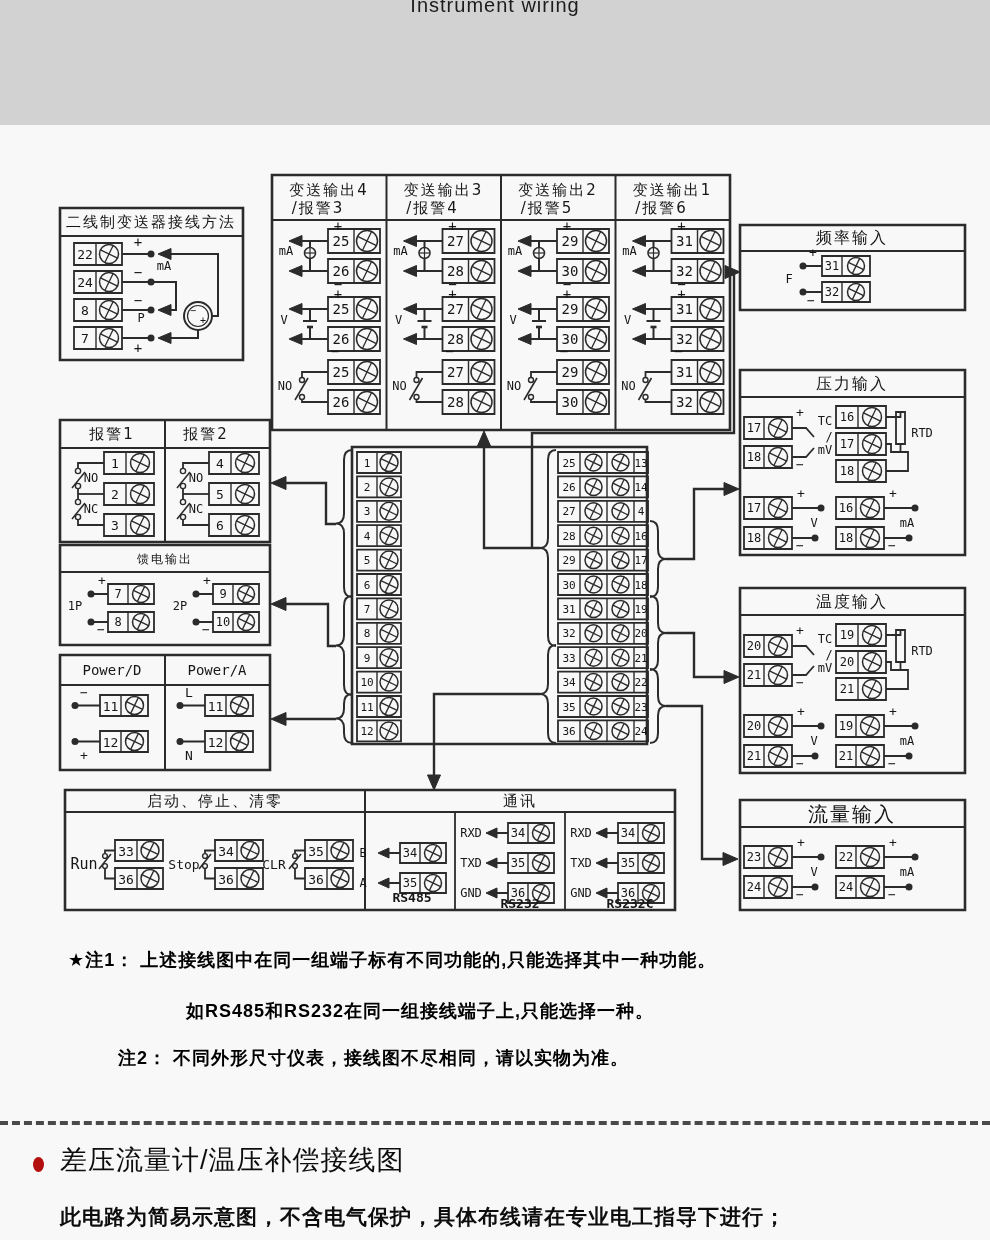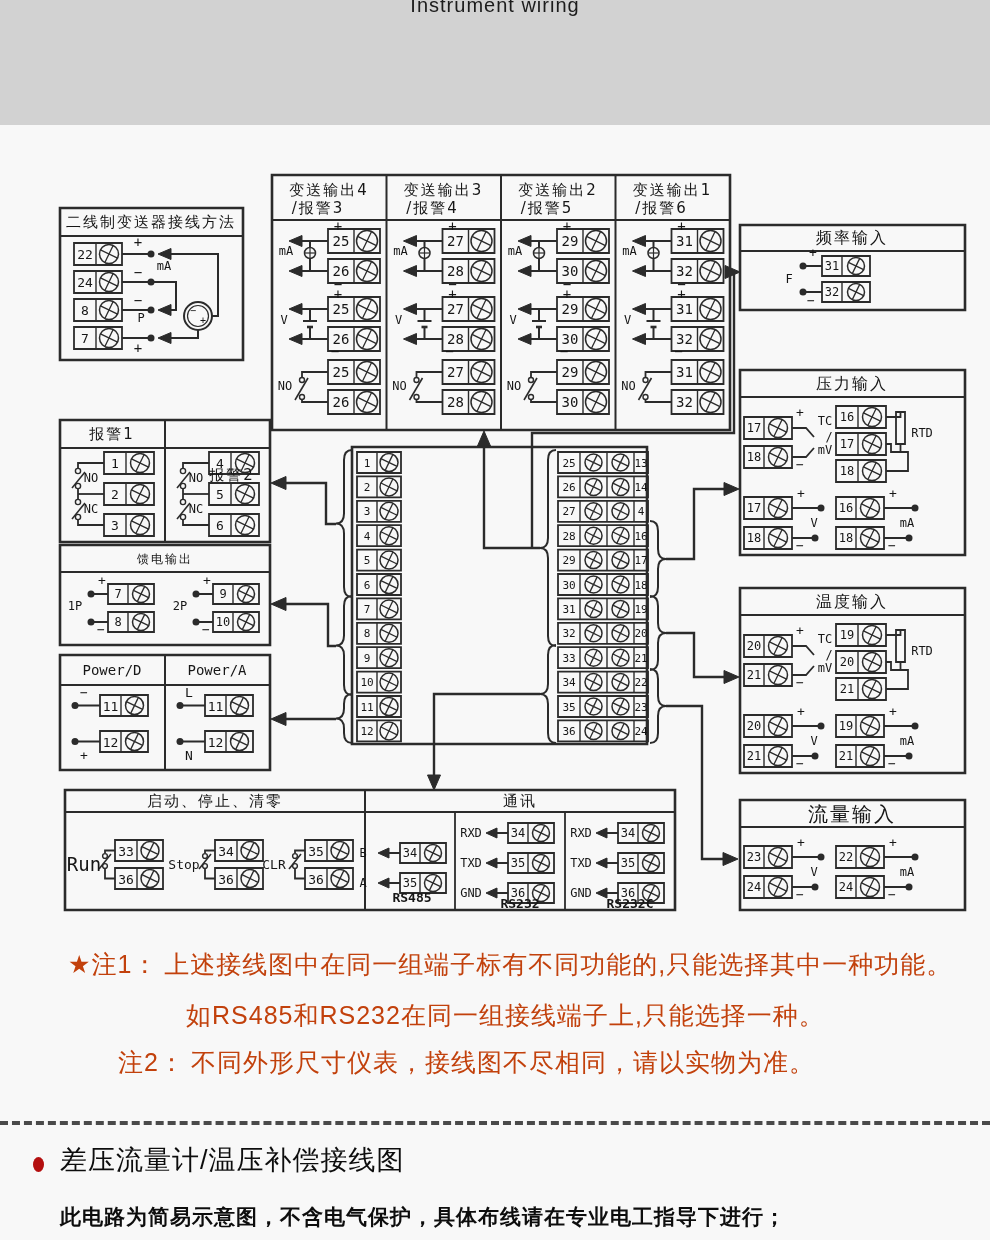"报警2" span.dl { left: 232px -> 206px; margin-top: 41px -> none }
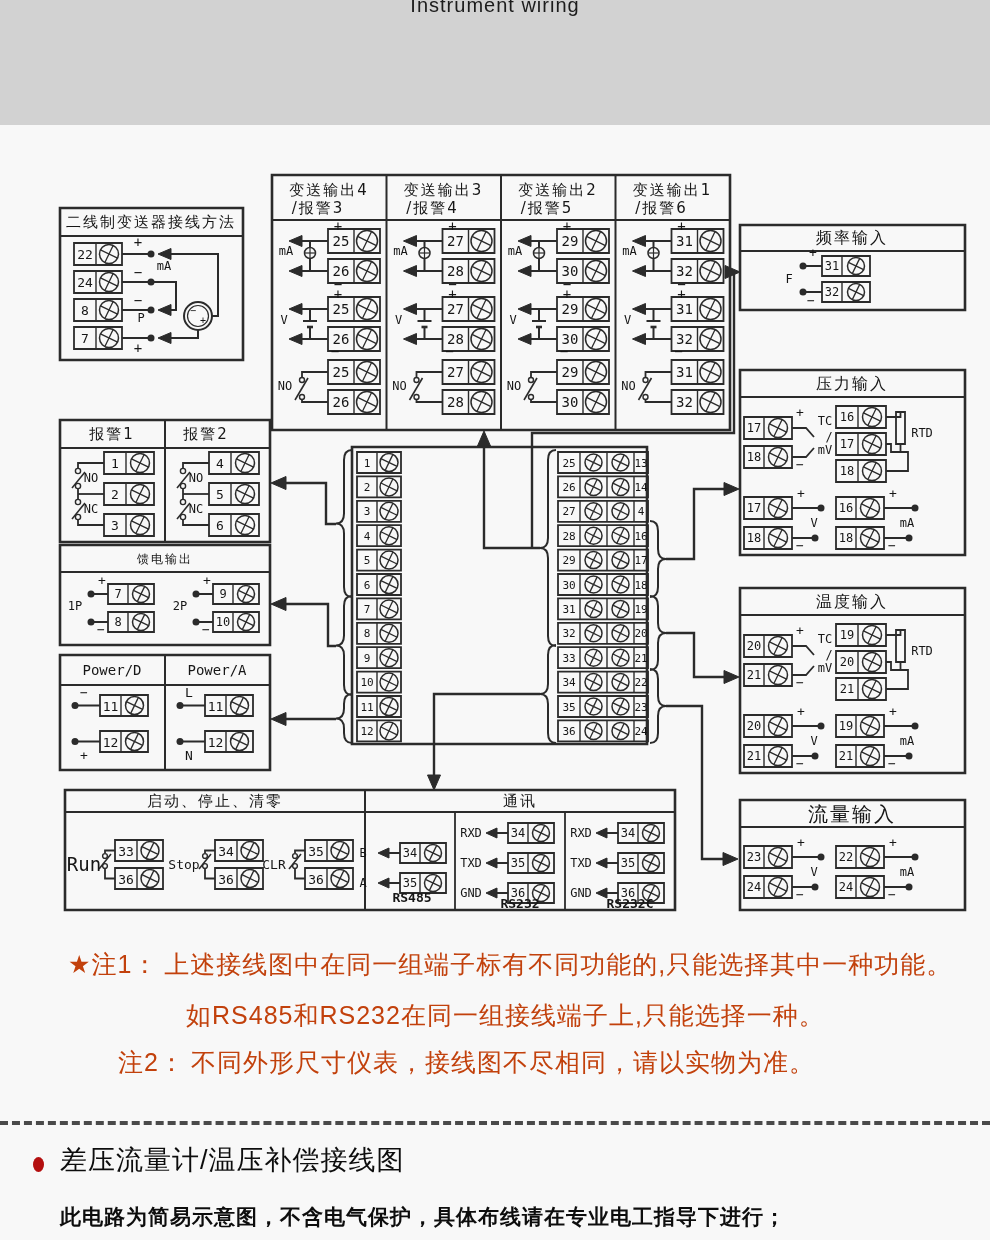"Run" span.dl { font-size: 19px -> 15px }
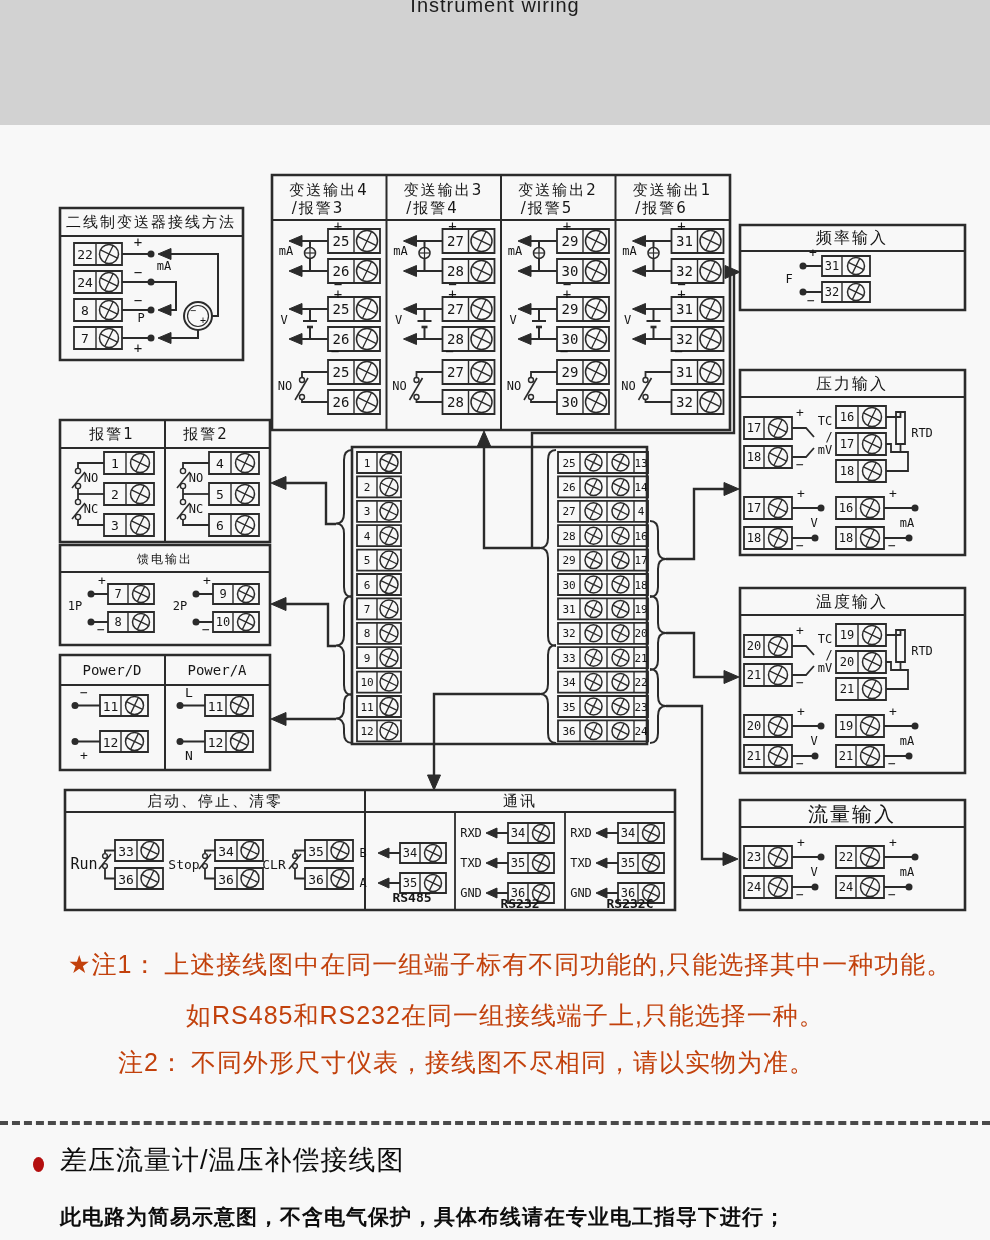"★注1： 上述接线图中在同一组端子标有不同功能的,只能选择其中一种功能。" .note { color: #c2410c -> #000000; font-size: 25px -> 18px; font-weight: 400 -> 700 }
